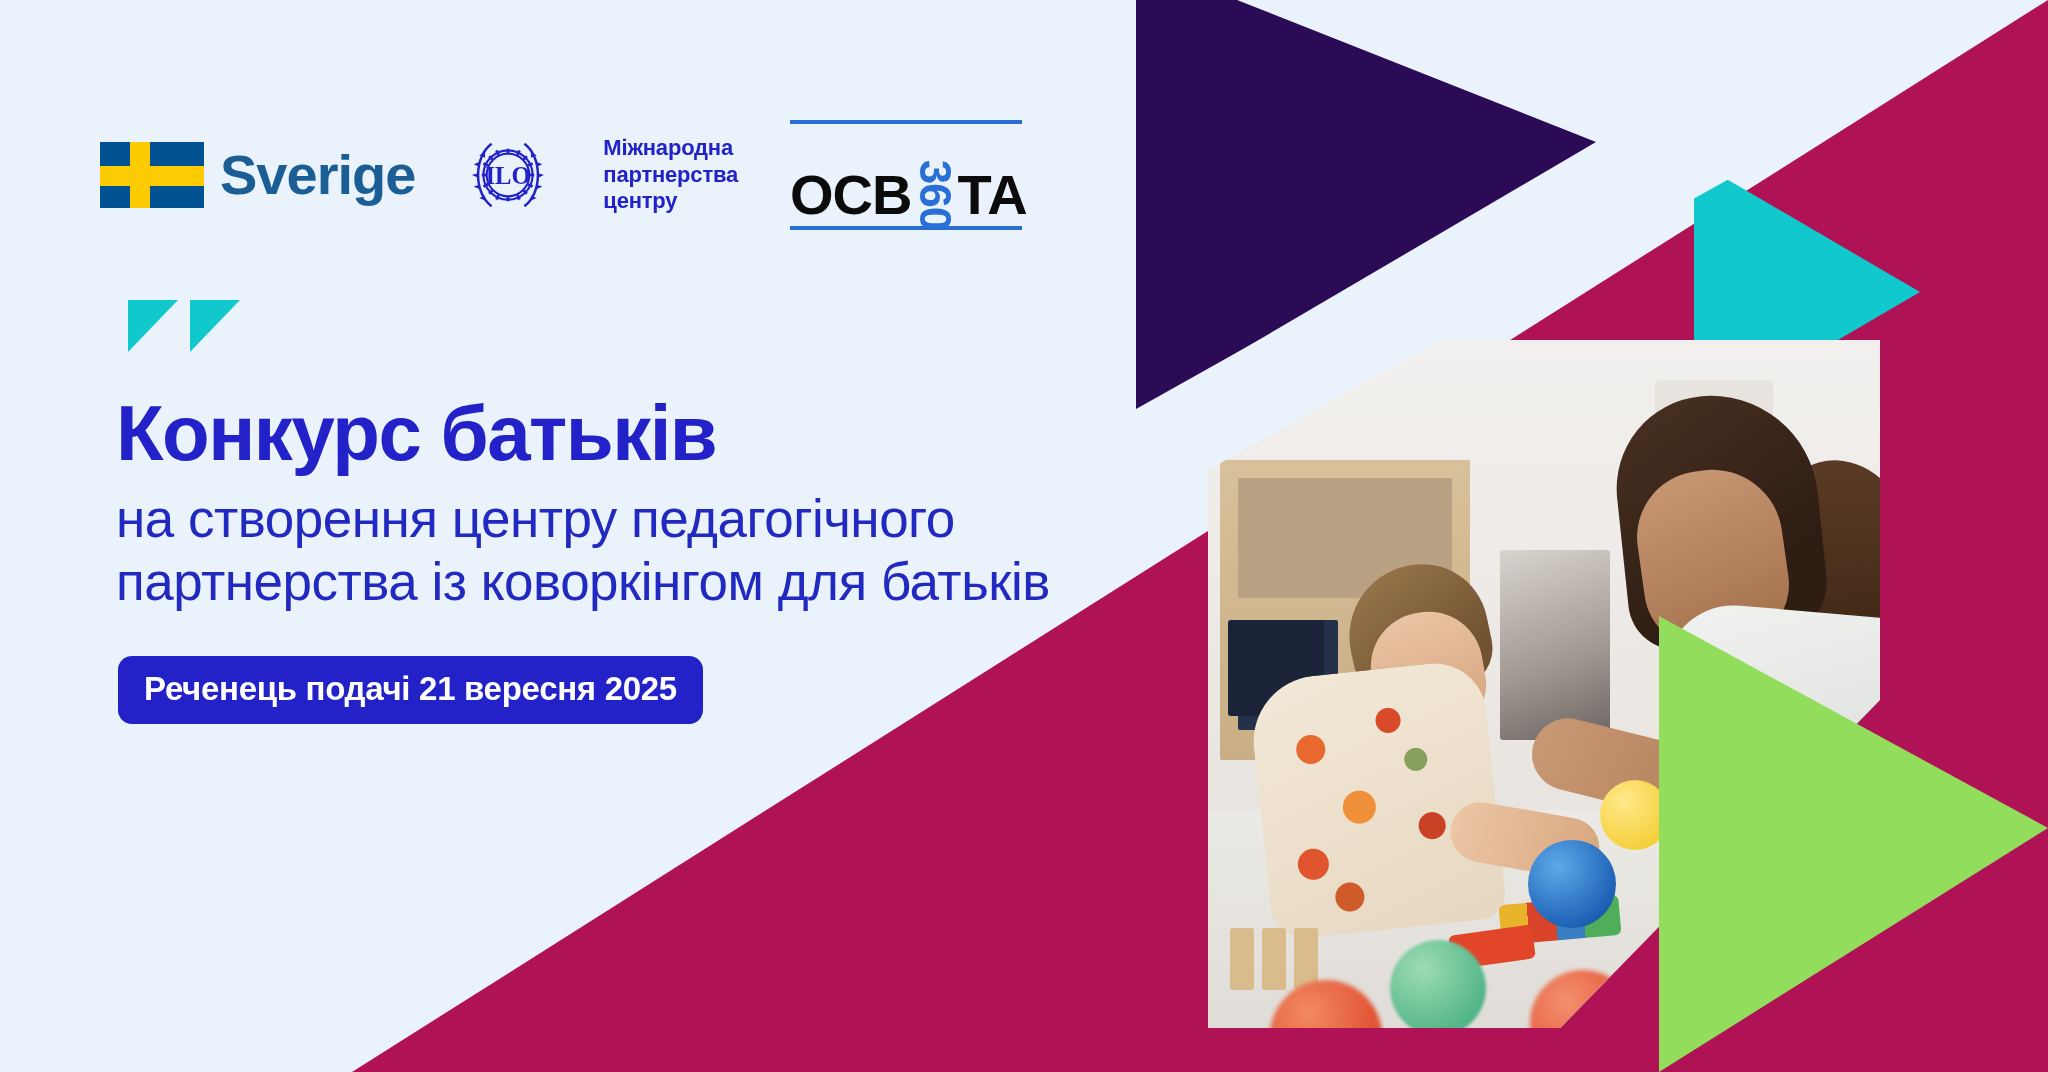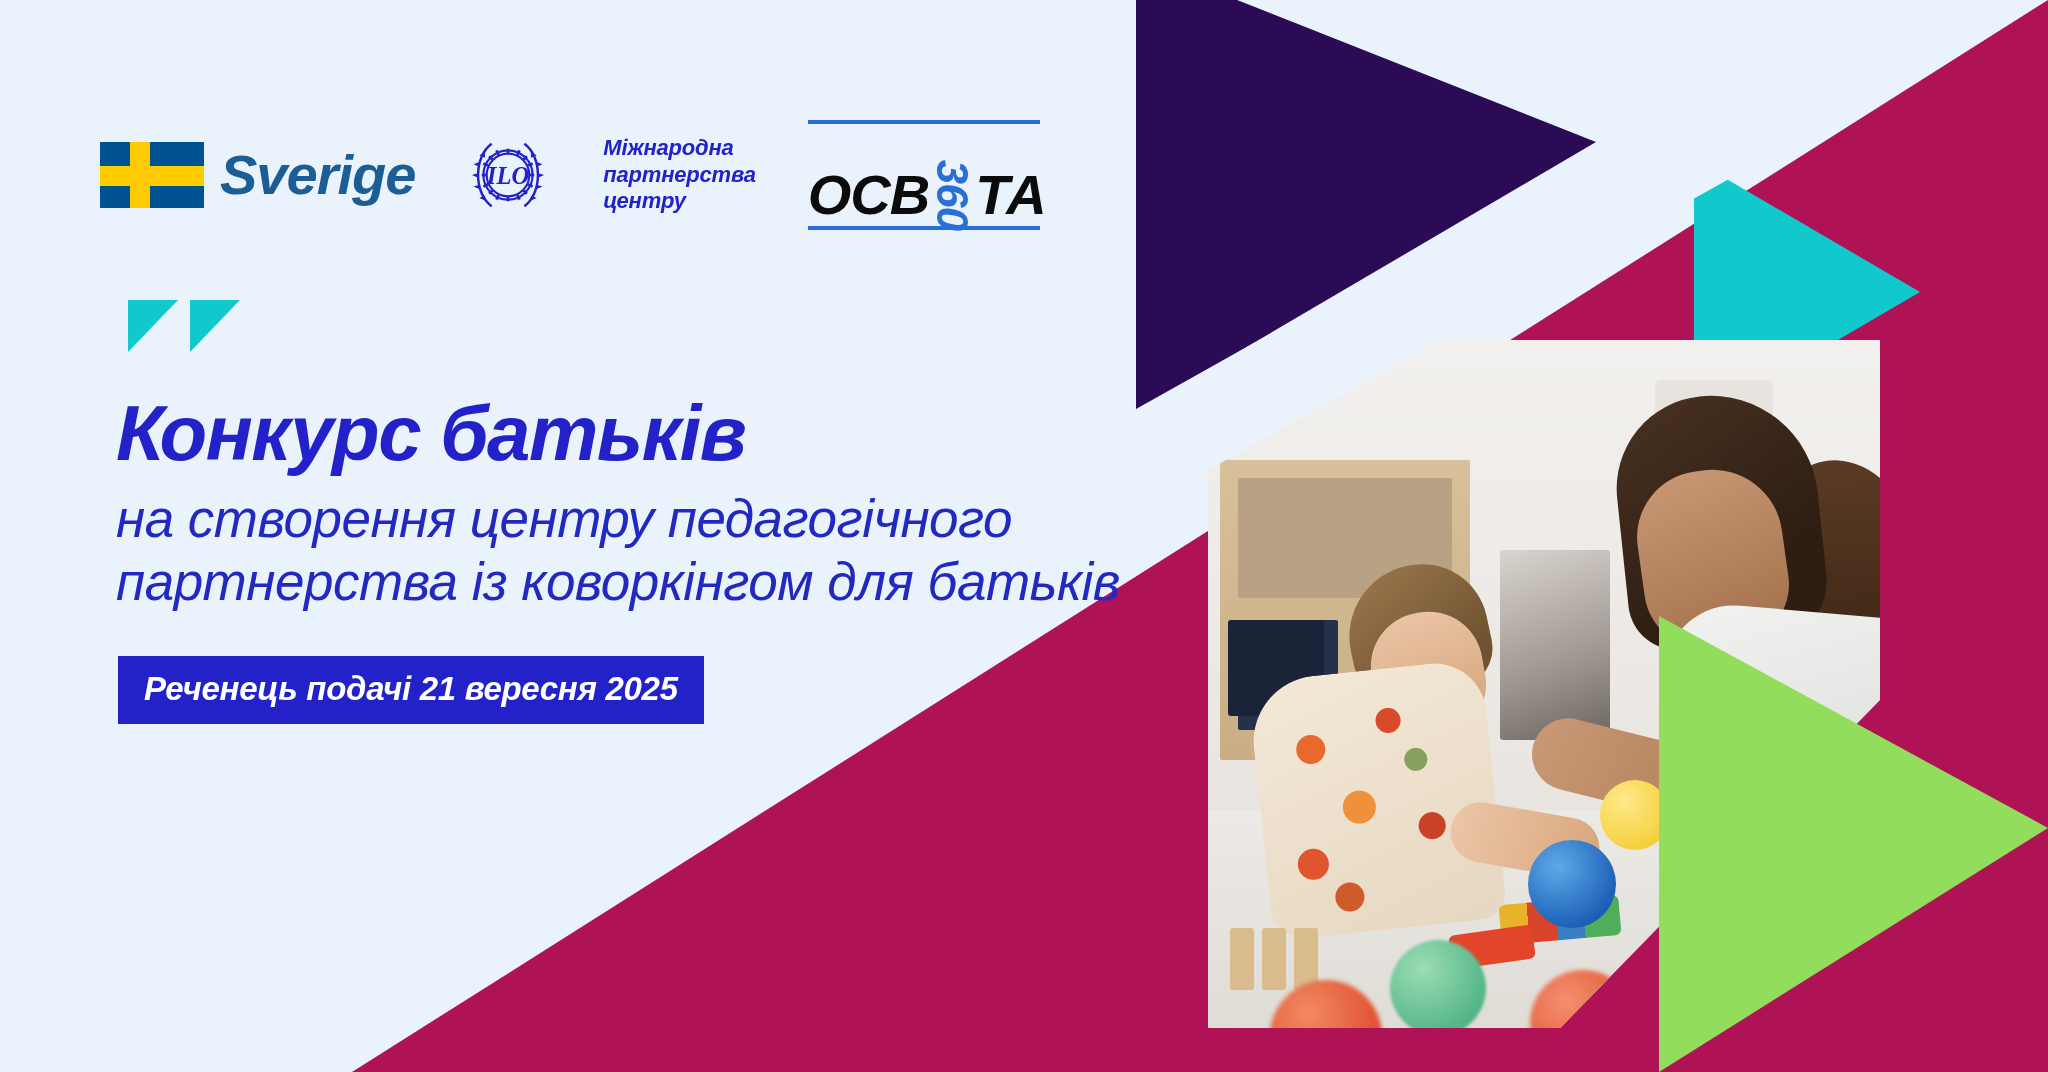"Sverige" .banner { font-style: italic -> none }
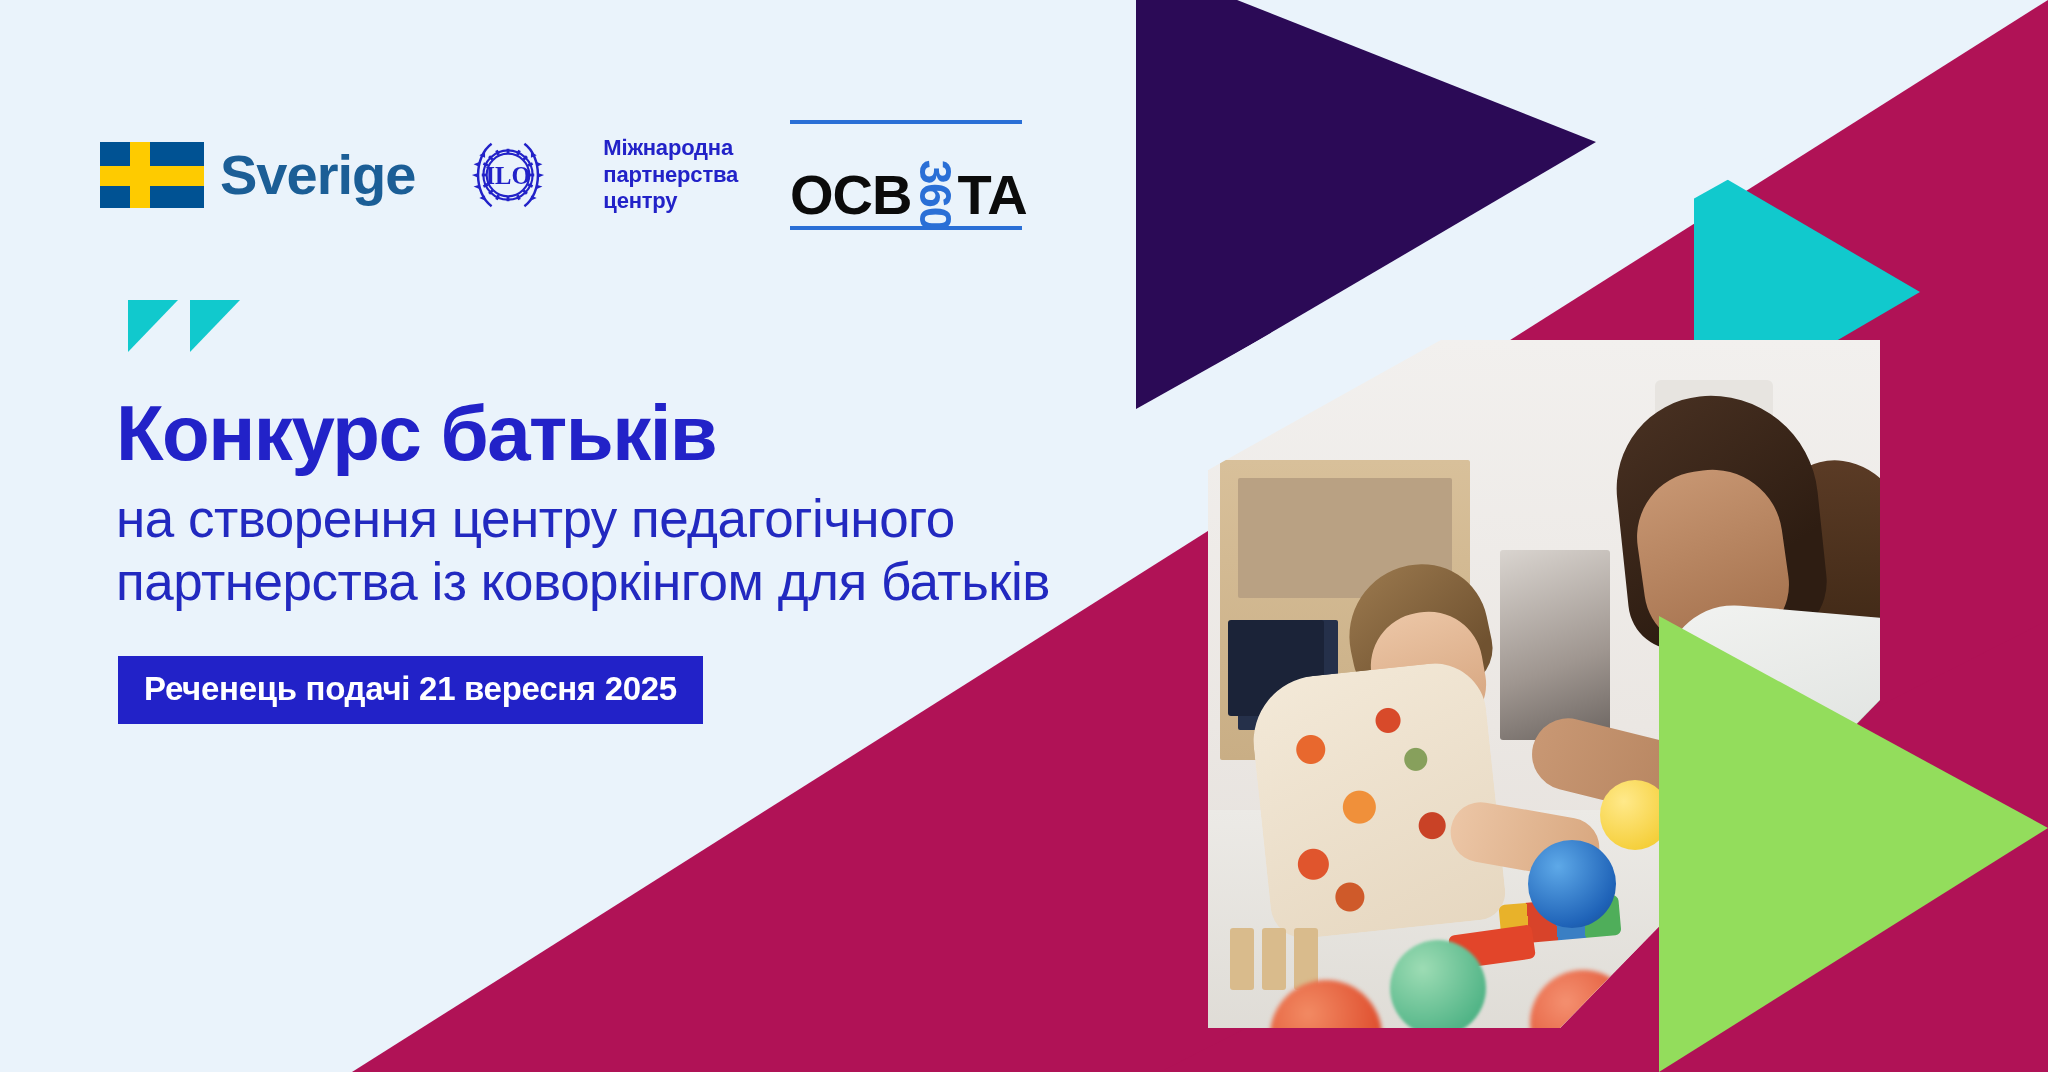"Реченець подачі 21 вересня 2025" .deadline { border-radius: none -> 14px }
